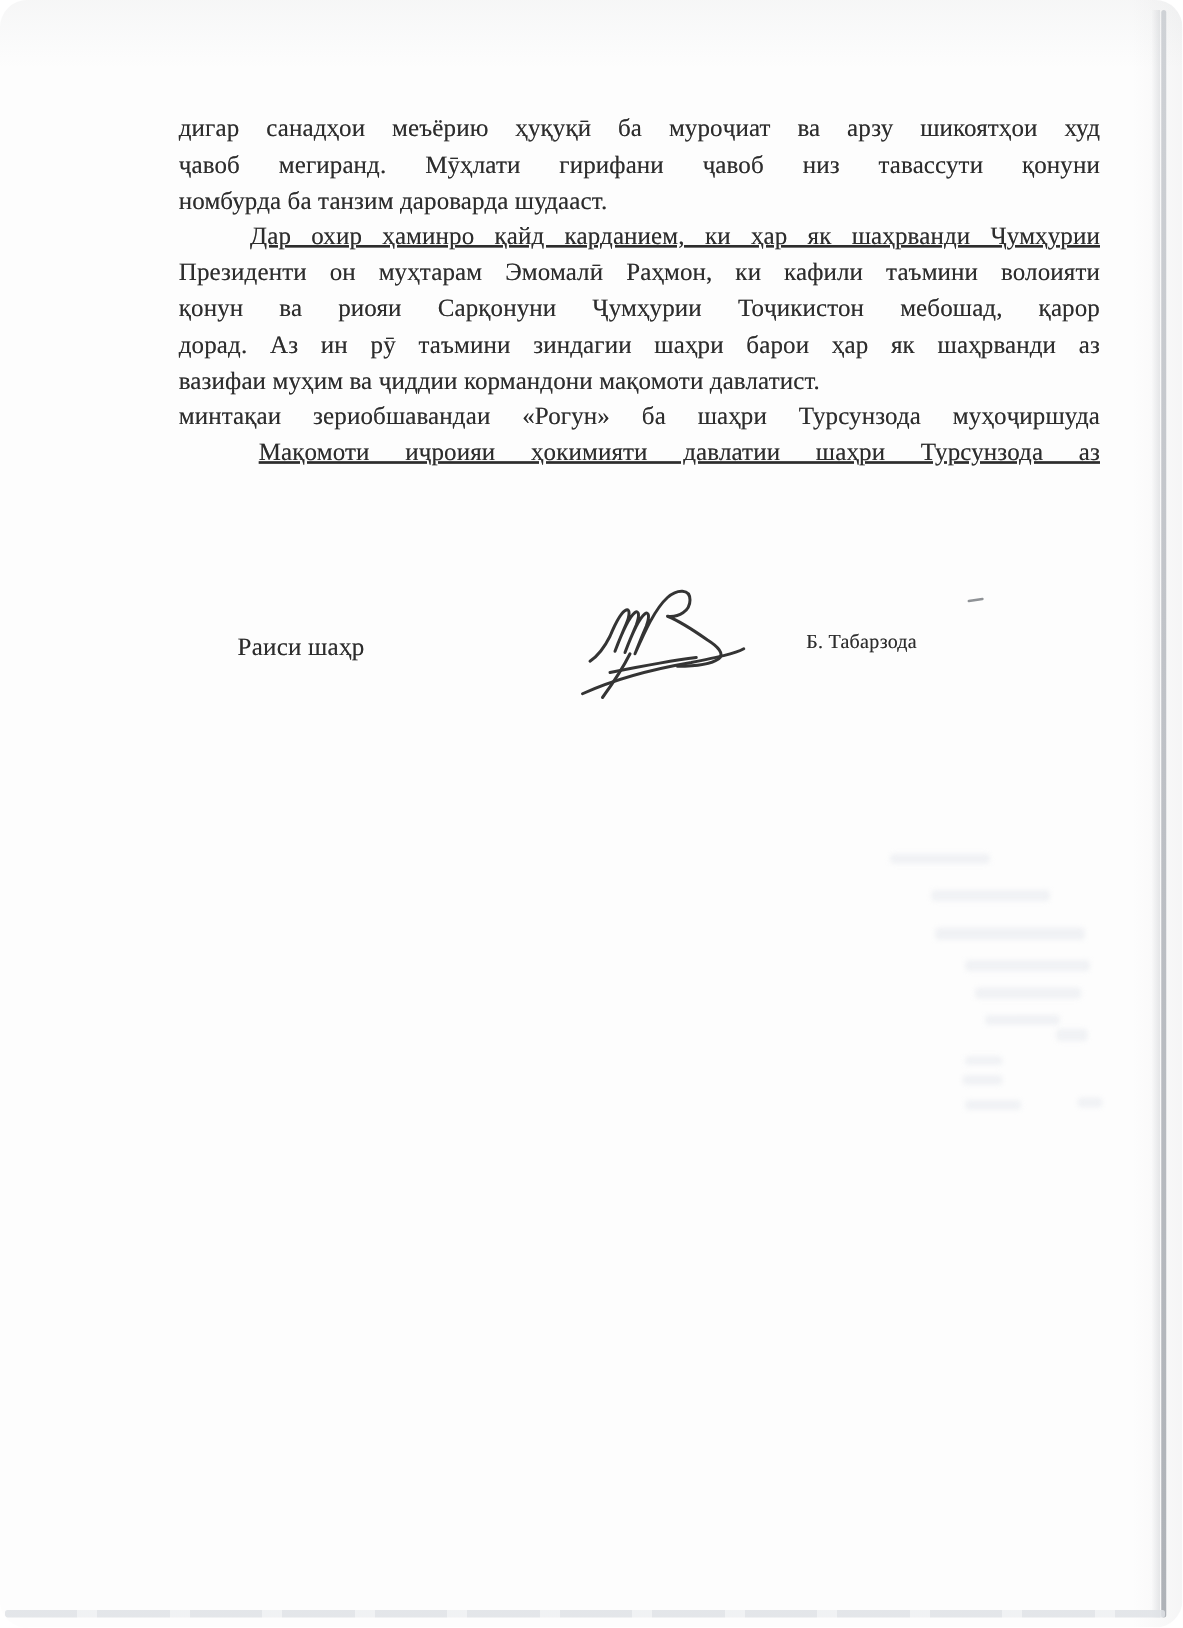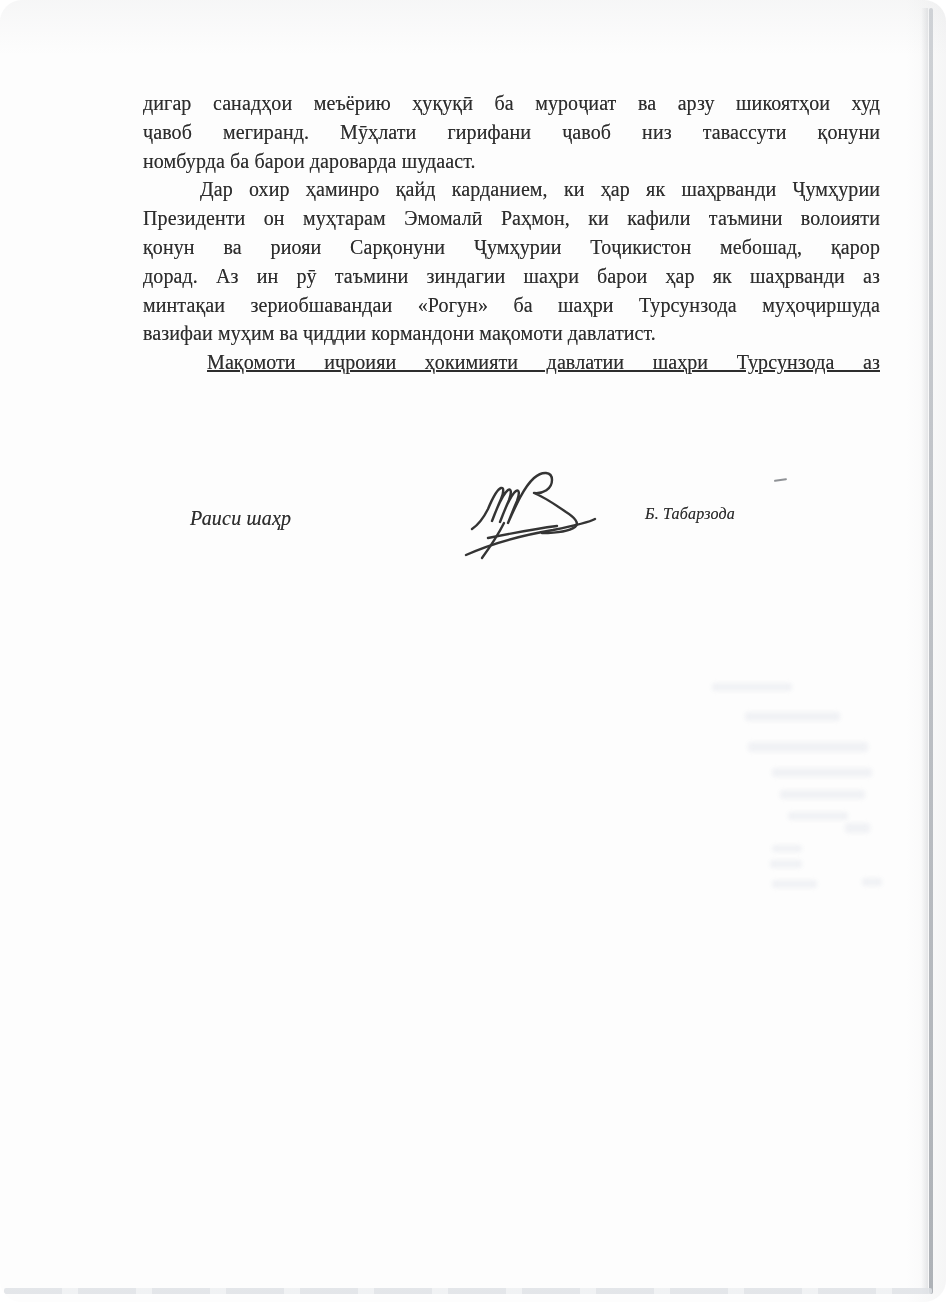"номбурда ба барои дароварда шудааст." div.line { text: барои -> танзим }
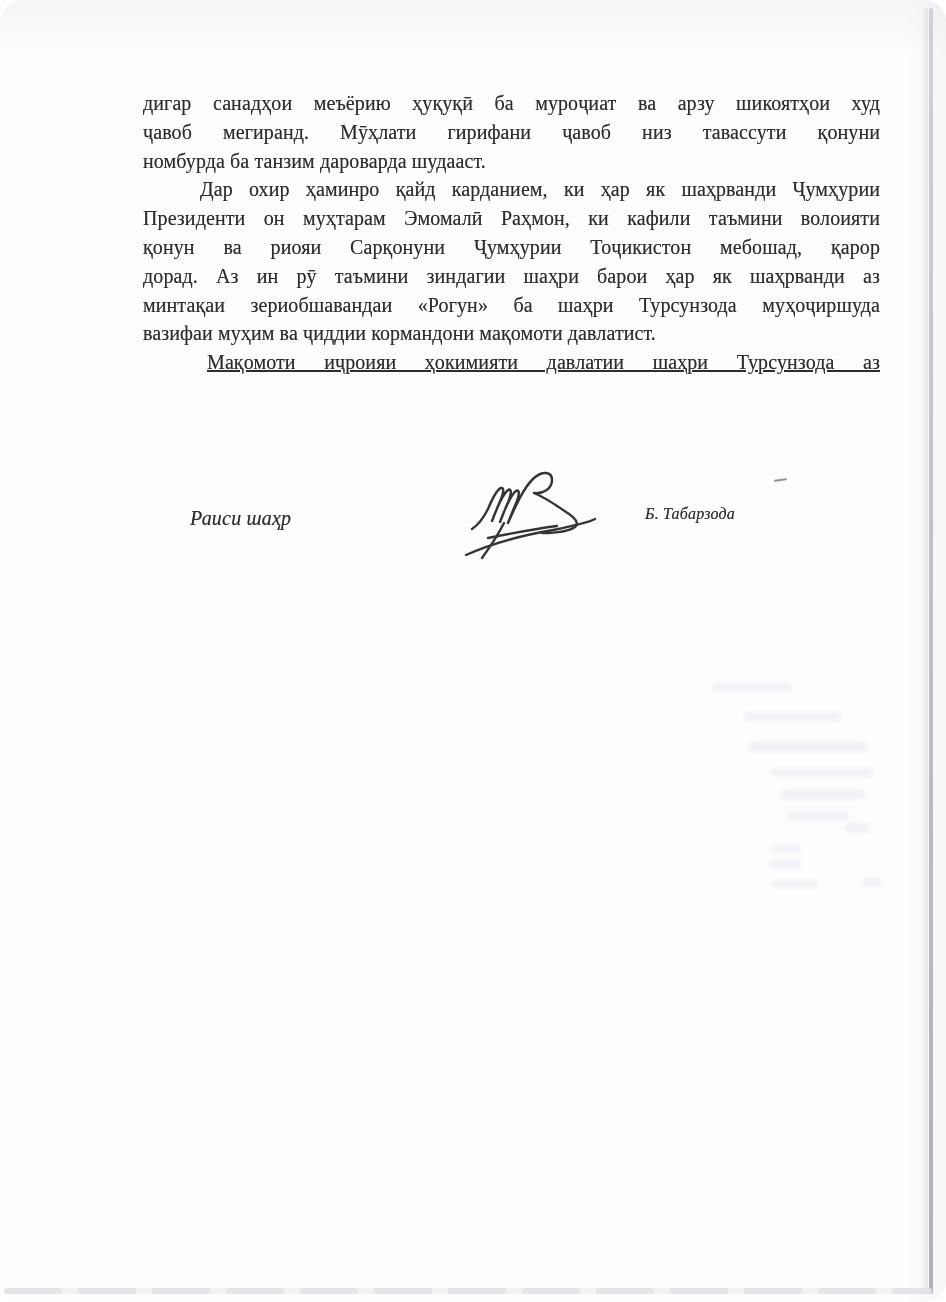"Дар охир ҳаминро қайд карданием," .para.indent-1 .line.first { text-decoration: none -> underline }
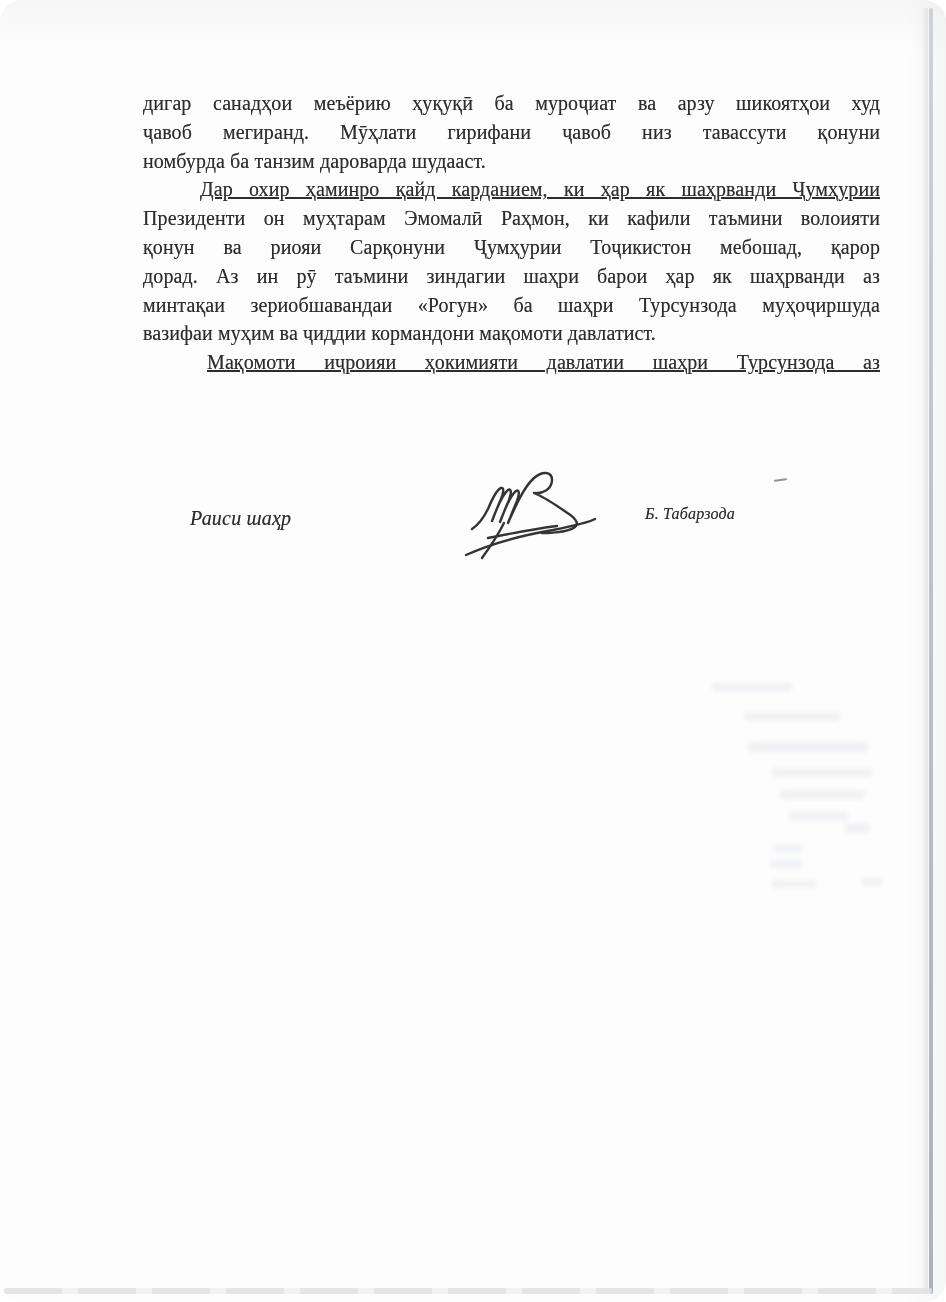"минтақаи зериобшавандаи «Рогун» ба шаҳри" div.line { order: before "вазифаи муҳим ва ҷиддии кормандони" -> after "вазифаи муҳим ва ҷиддии кормандони" }
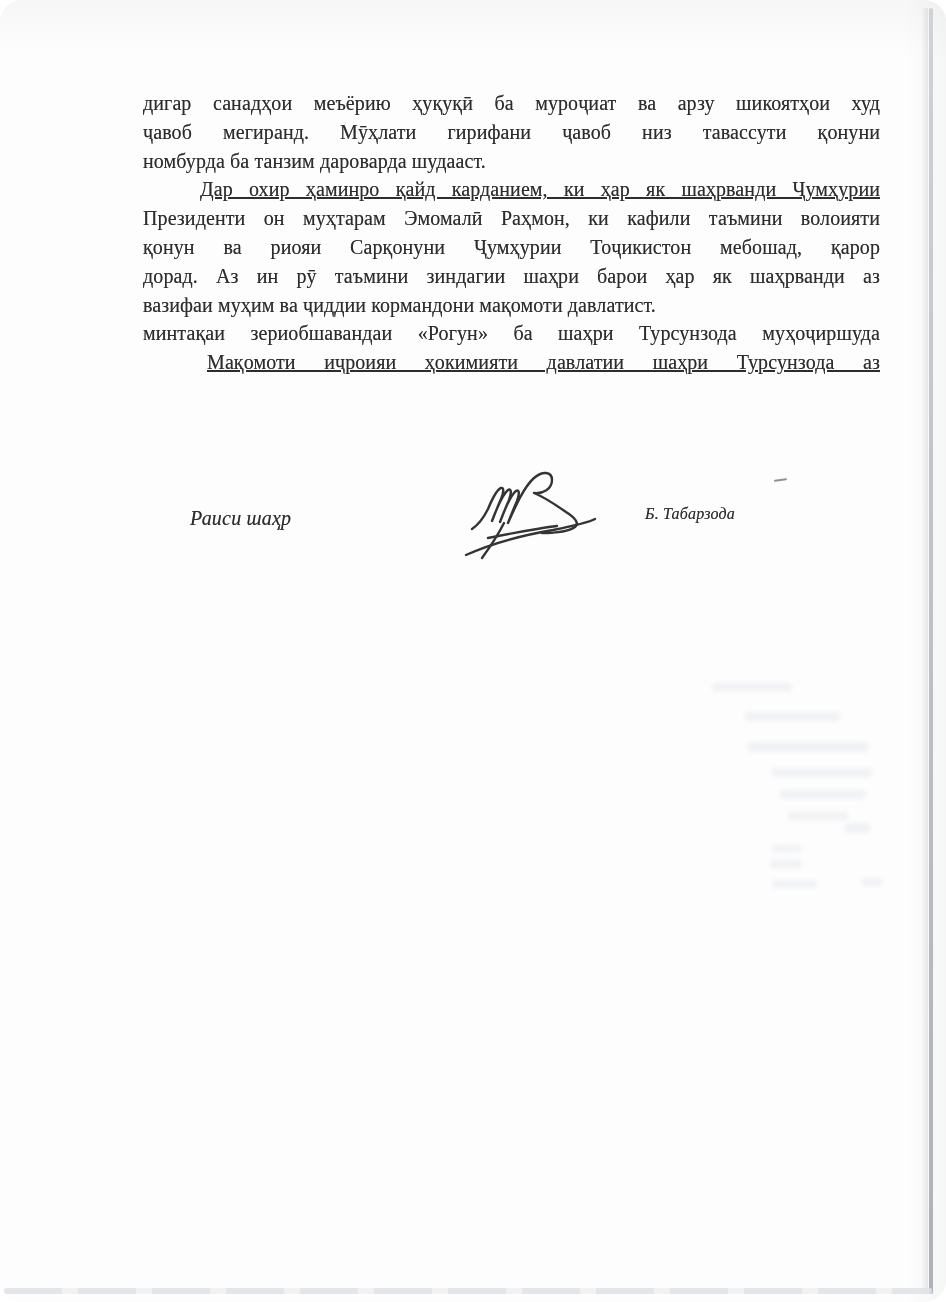"Раиси шаҳр" .sig-area { font-style: italic -> none }
